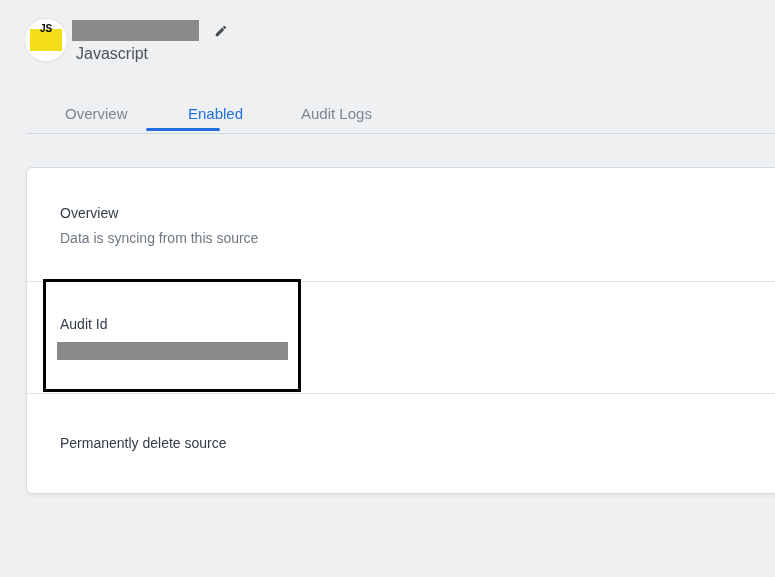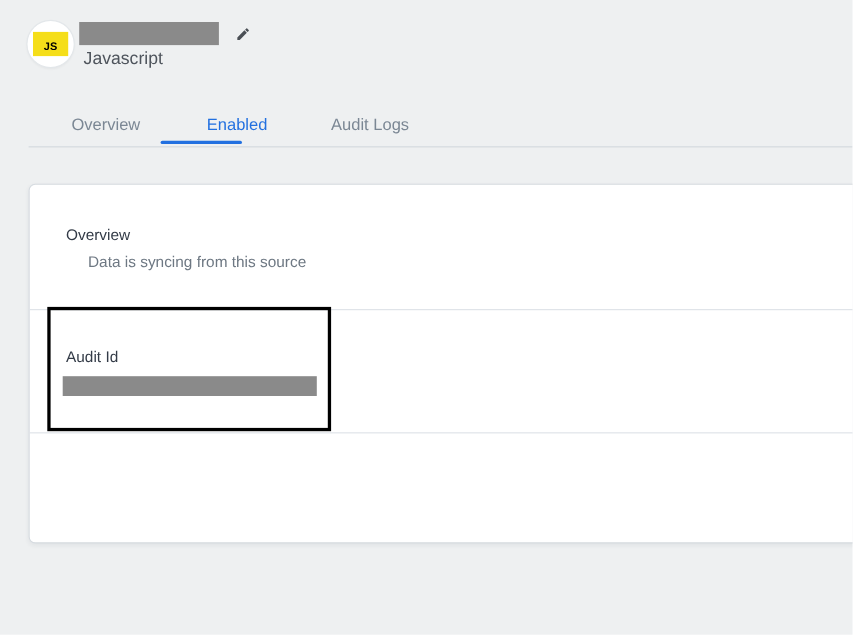"JS" .js-badge { padding-bottom: 3px -> 17px }
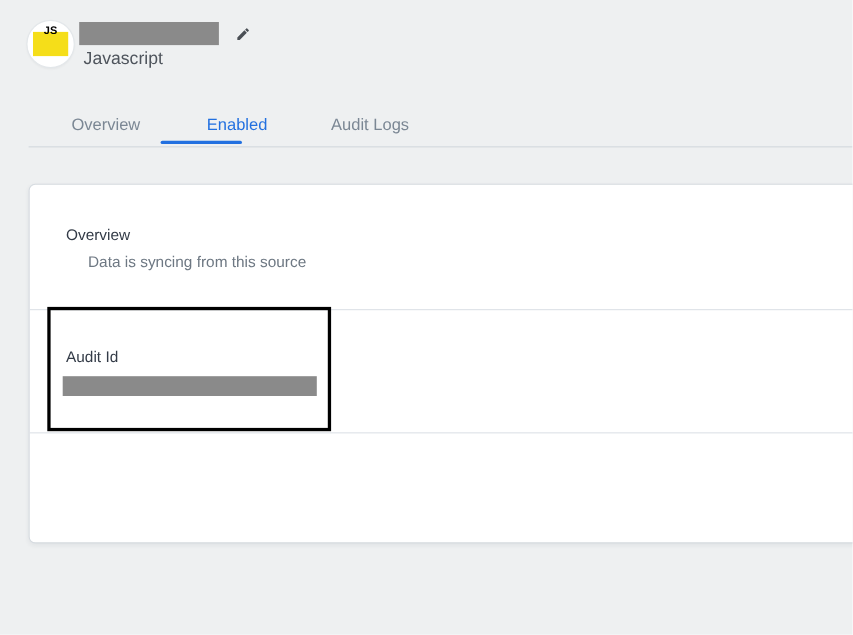"Data is syncing from this" .d-enabled { margin-left: 20px -> none }
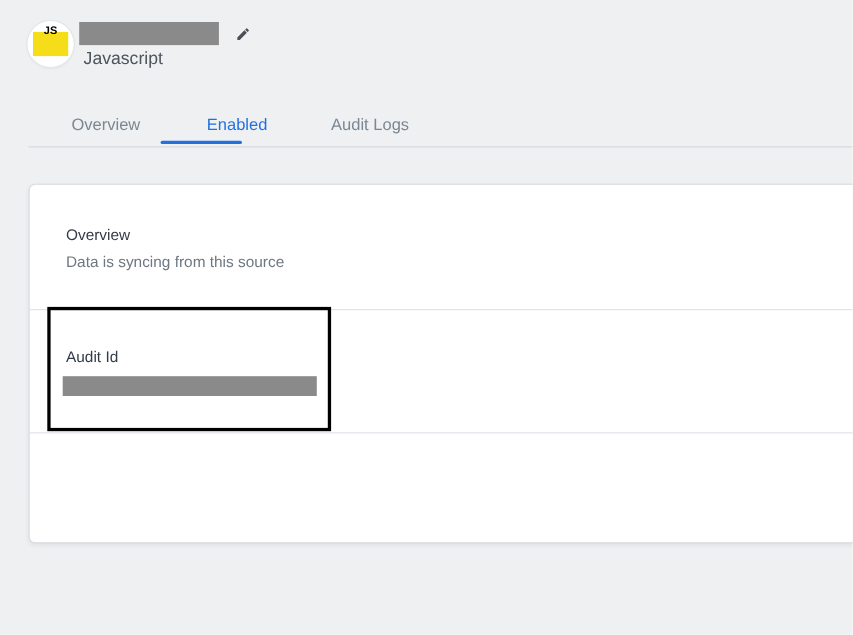"Permanently delete source" div.sec-title { html: none -> <div>Permanently delete source</div> }
